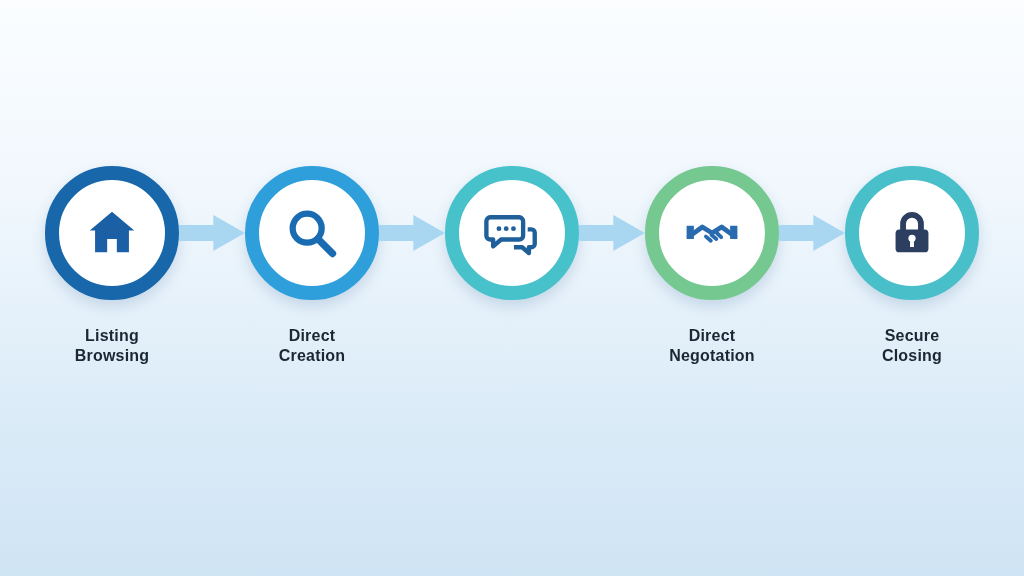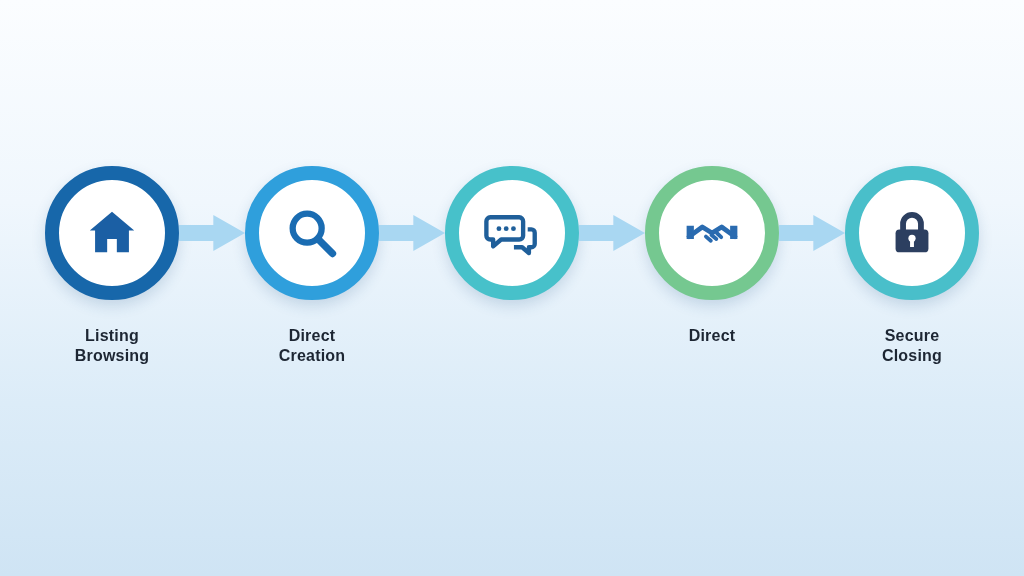"Negotation" span { html: none -> <span>Negotation</span> }
